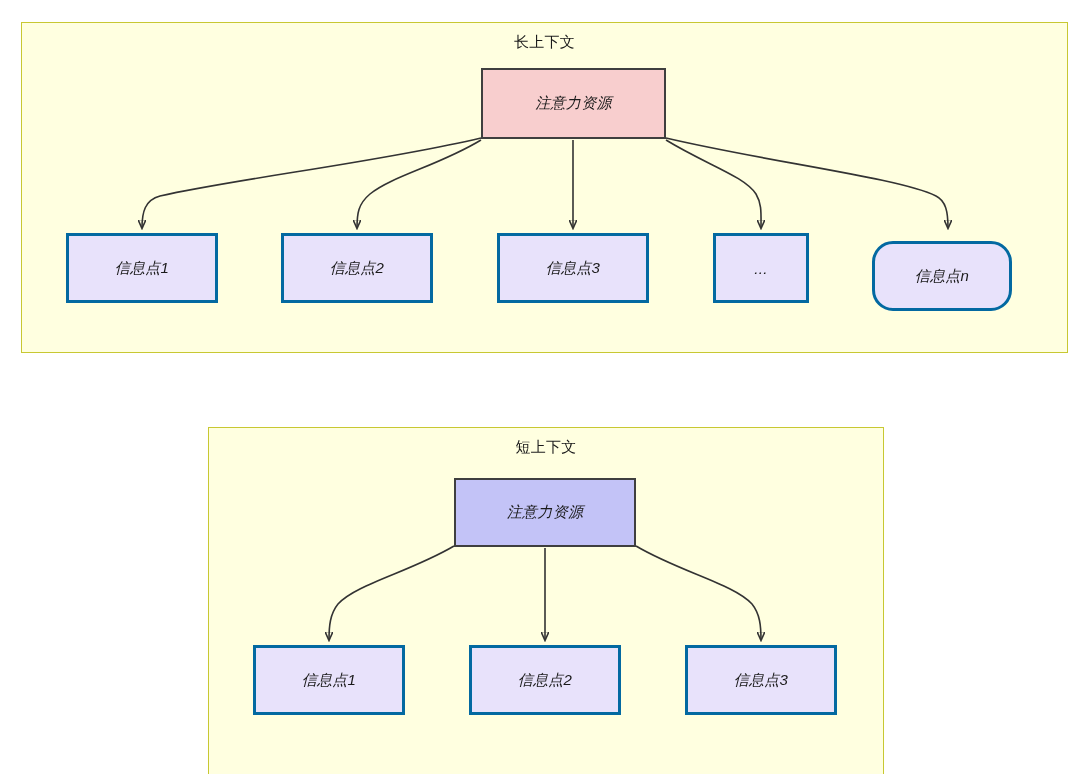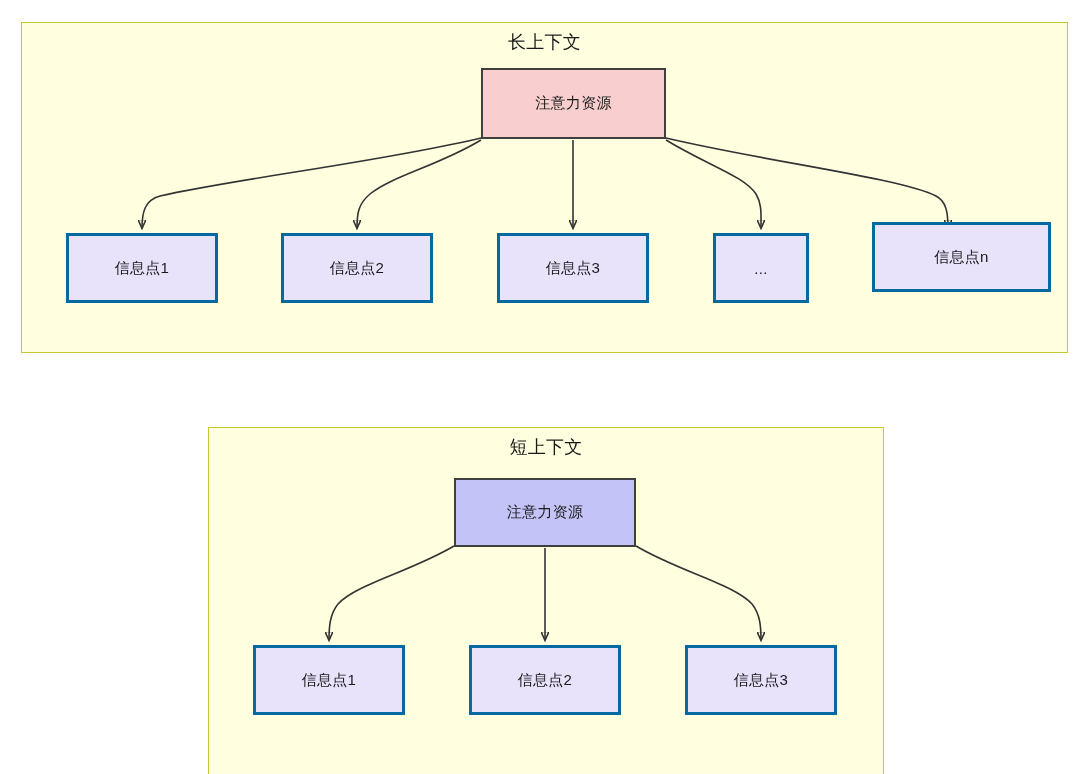"长上下文" .panel-title { font-size: 18px -> 15px }
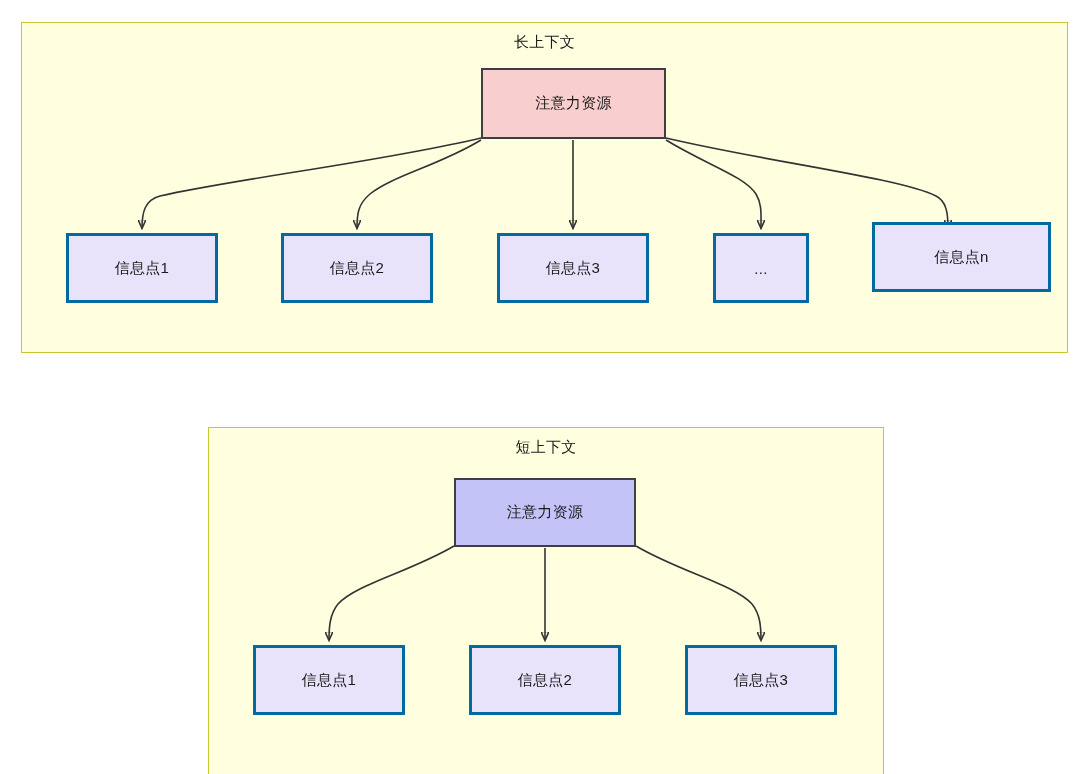"注意力资源" .node { font-style: none -> italic }
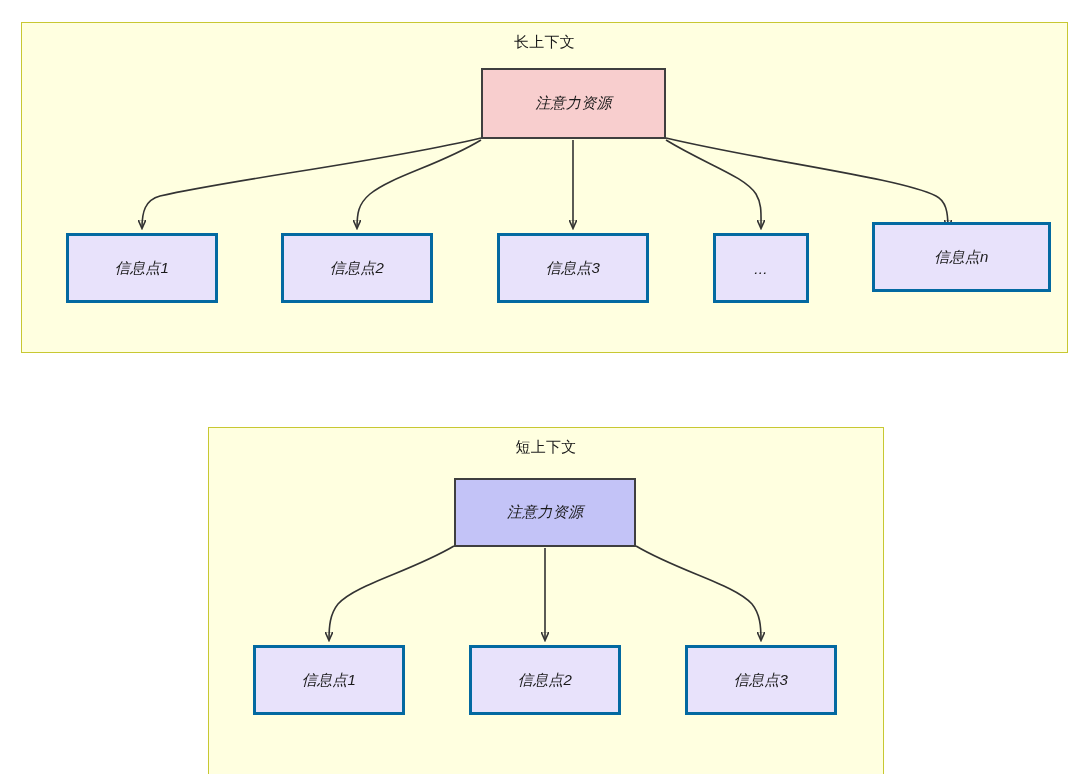"信息点n" div.node { border-radius: none -> 21px; top: 222px -> 241px; width: 179px -> 140px }
